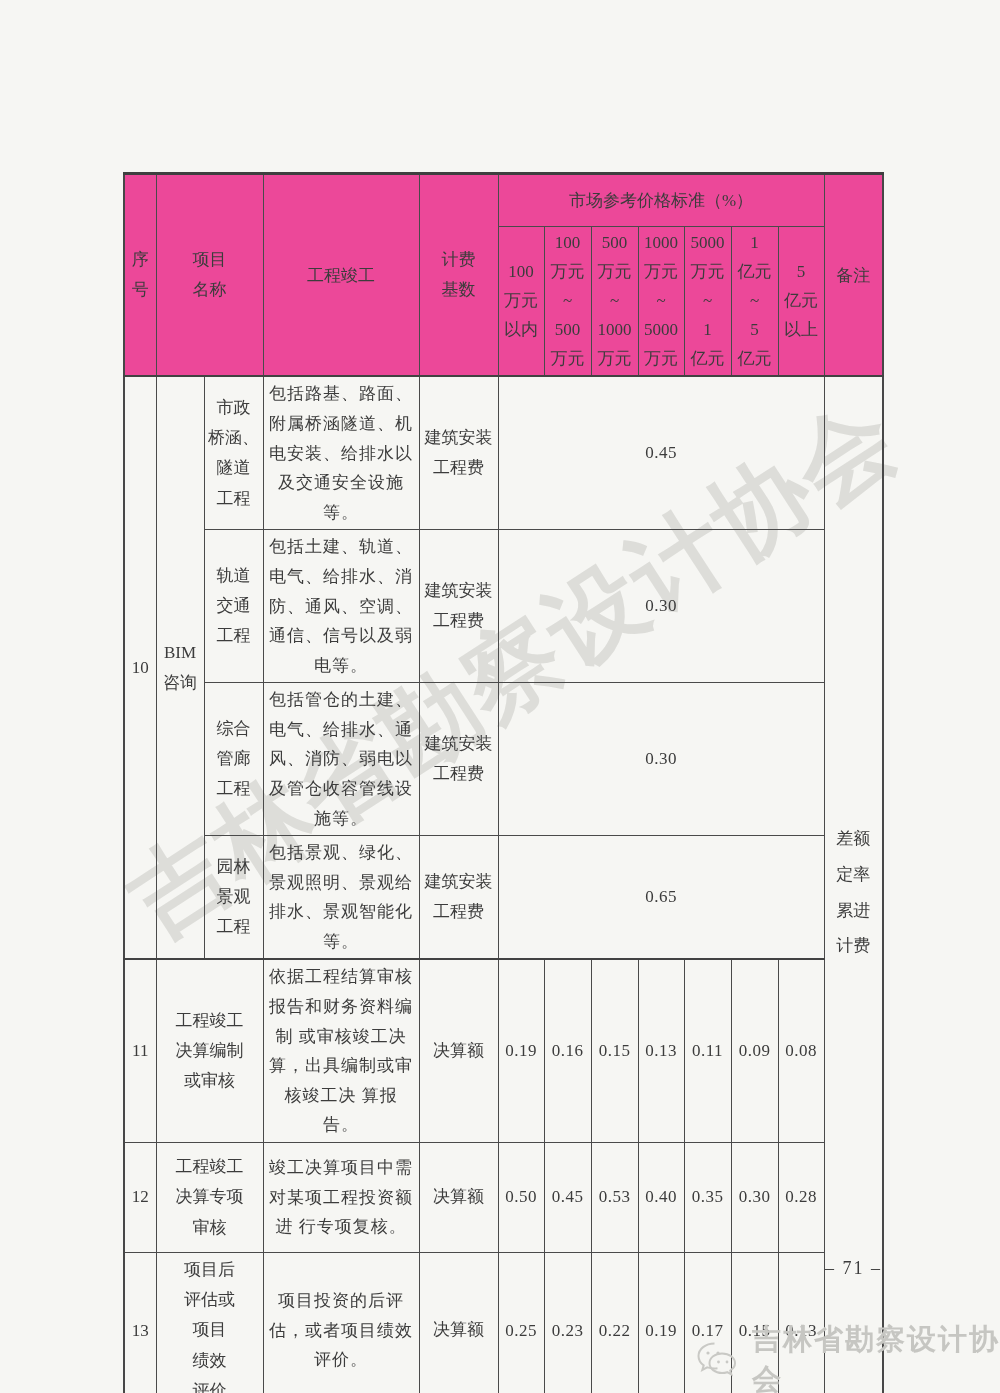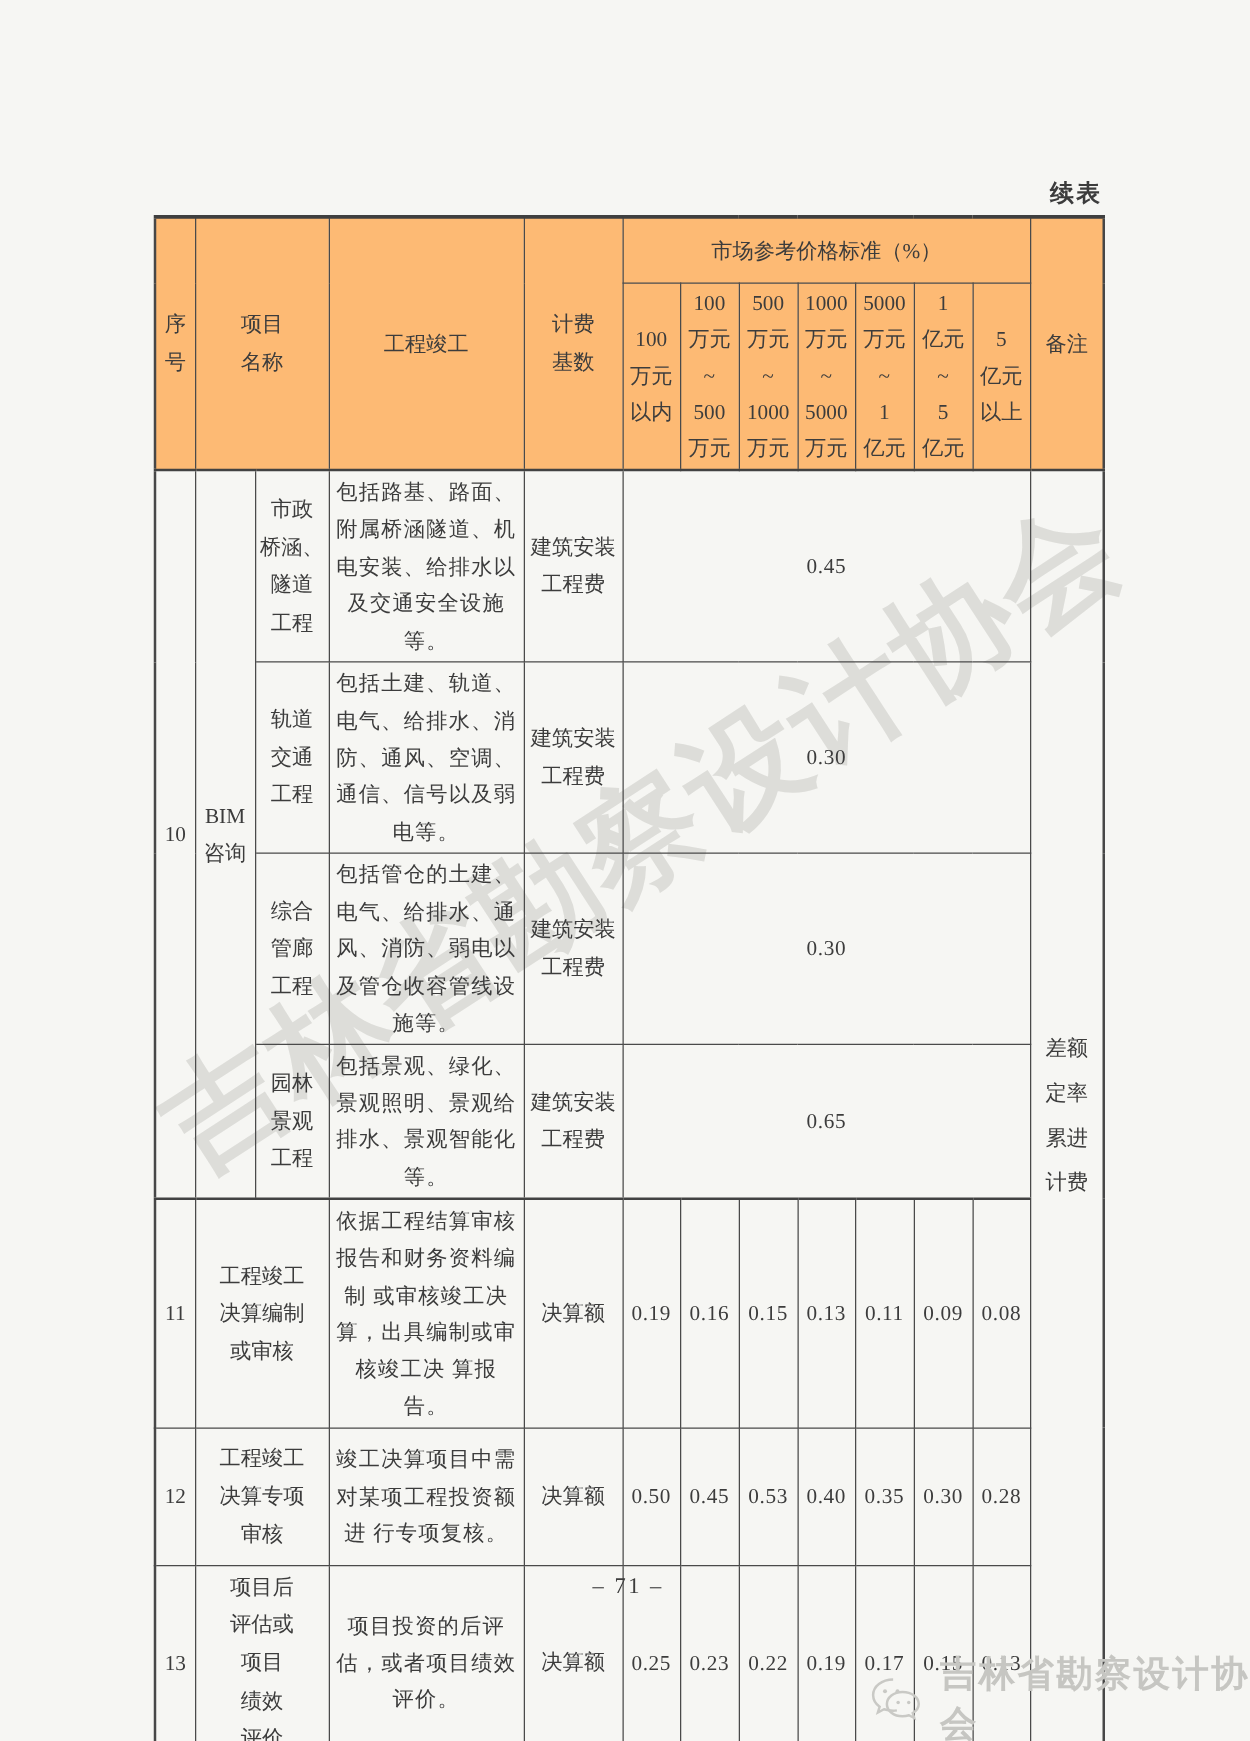"续表" div.continued { html: <div>续表</div> -> none }
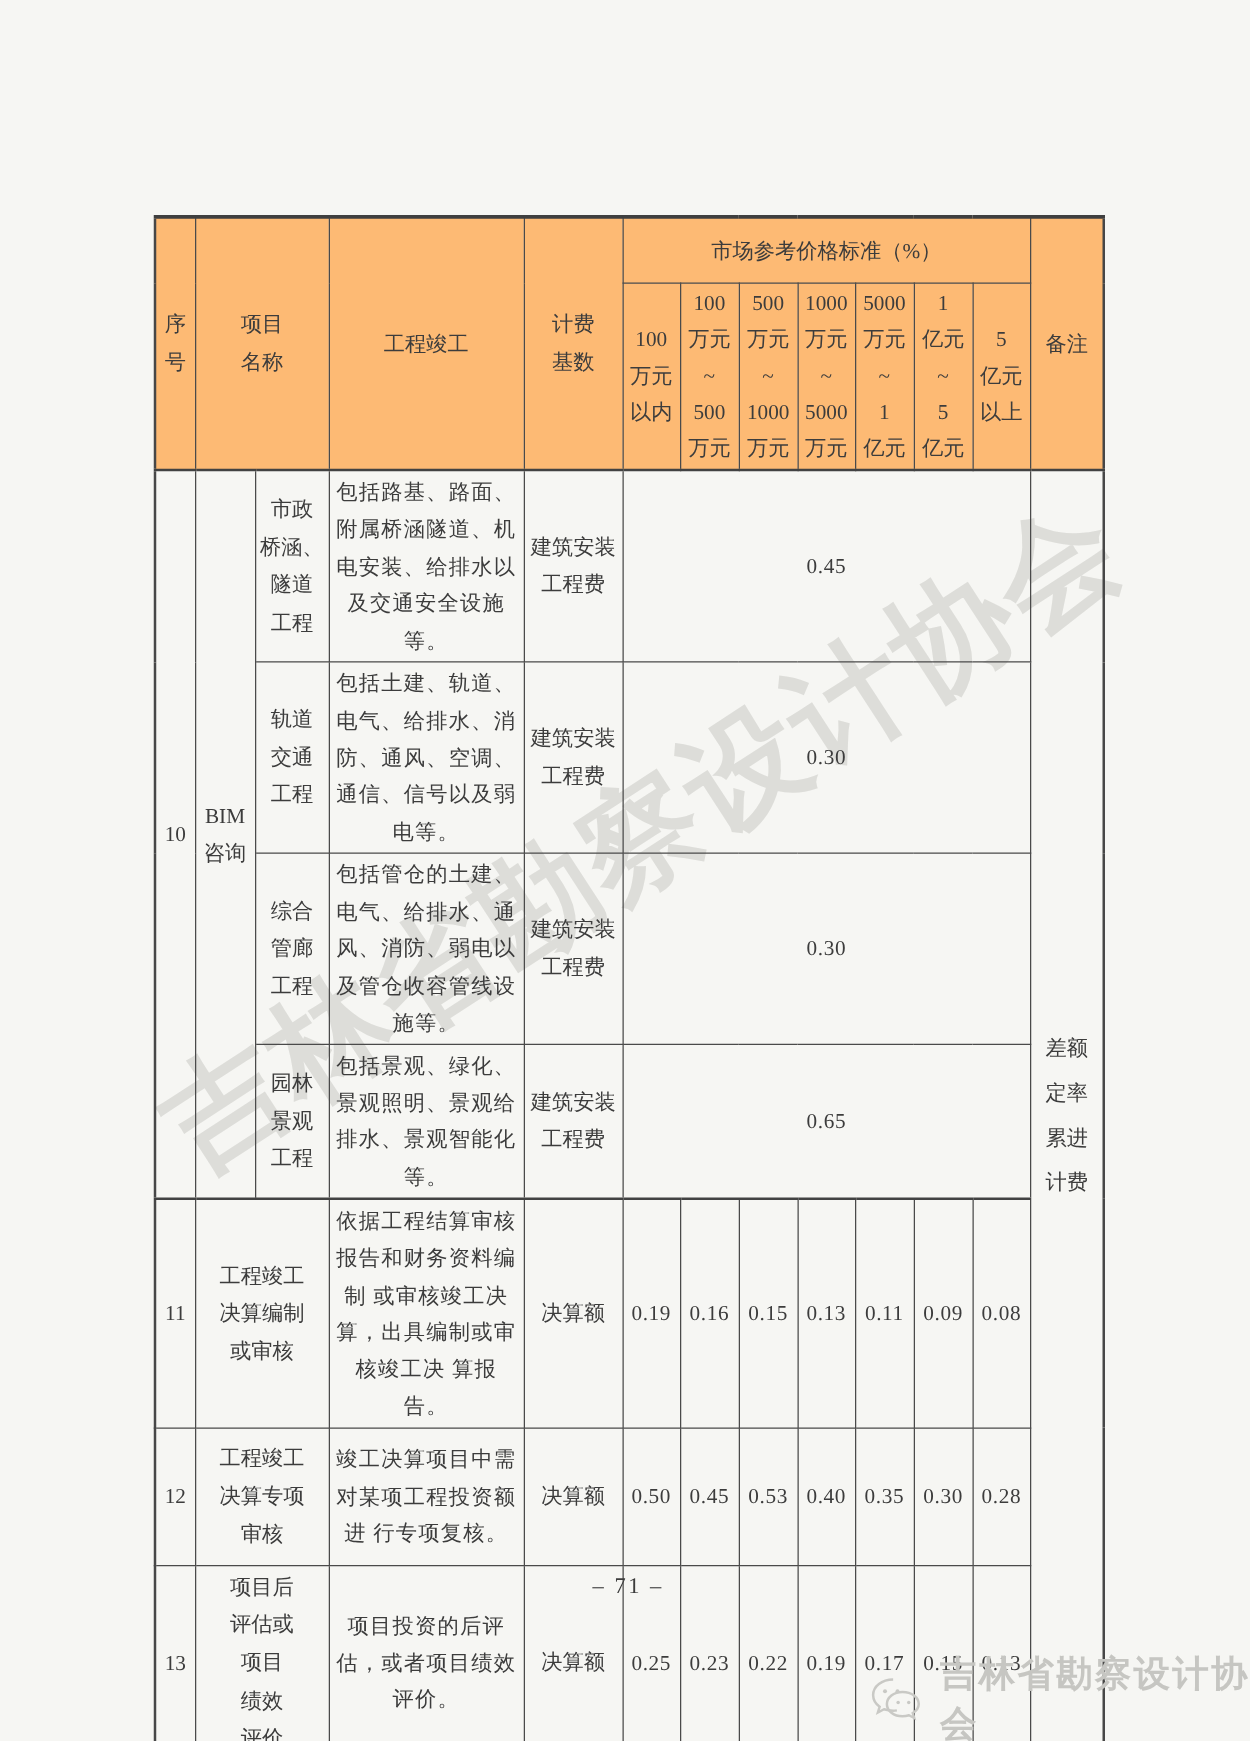"市场参考价格标准（%）" table.fee th { background: #fdba74 -> #ec4899 }
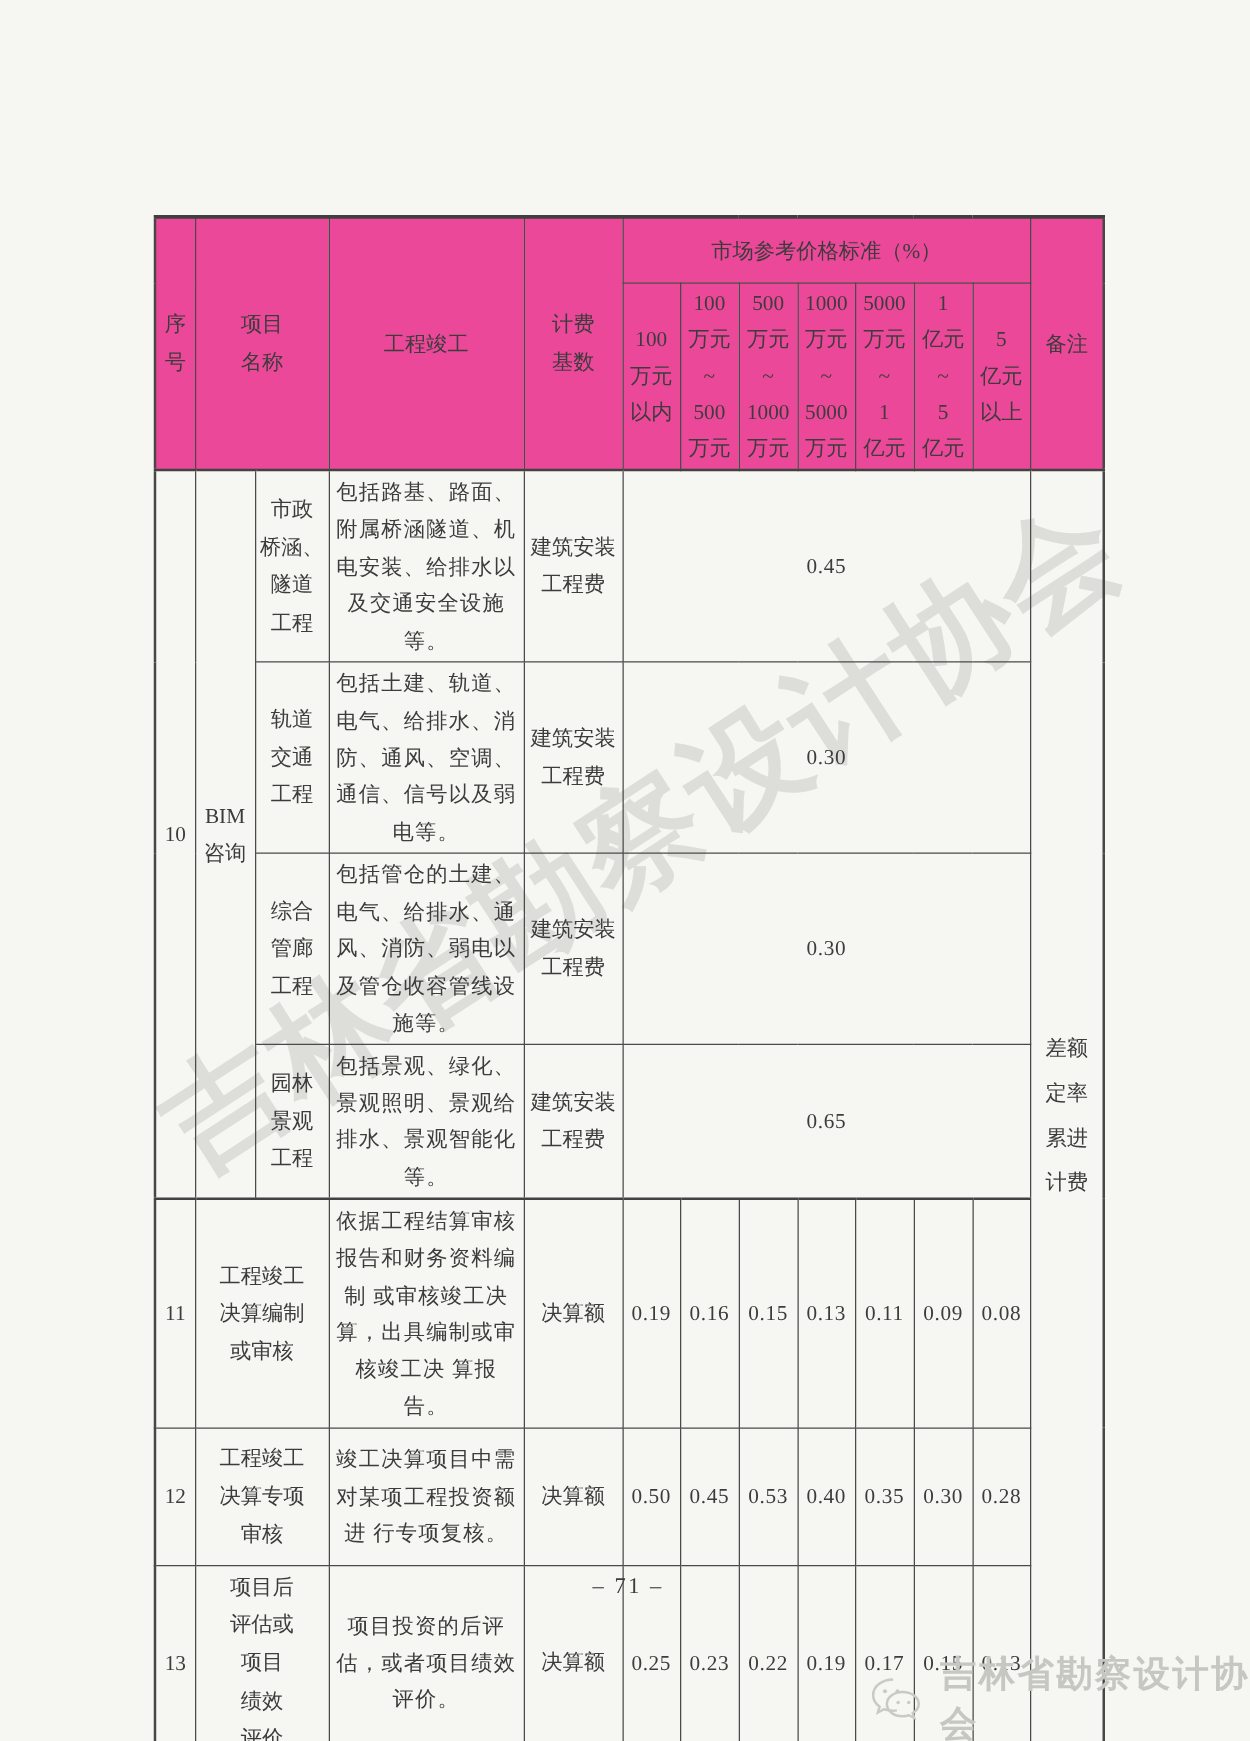"– 71 –" .pagenum { text-align: center -> right }
